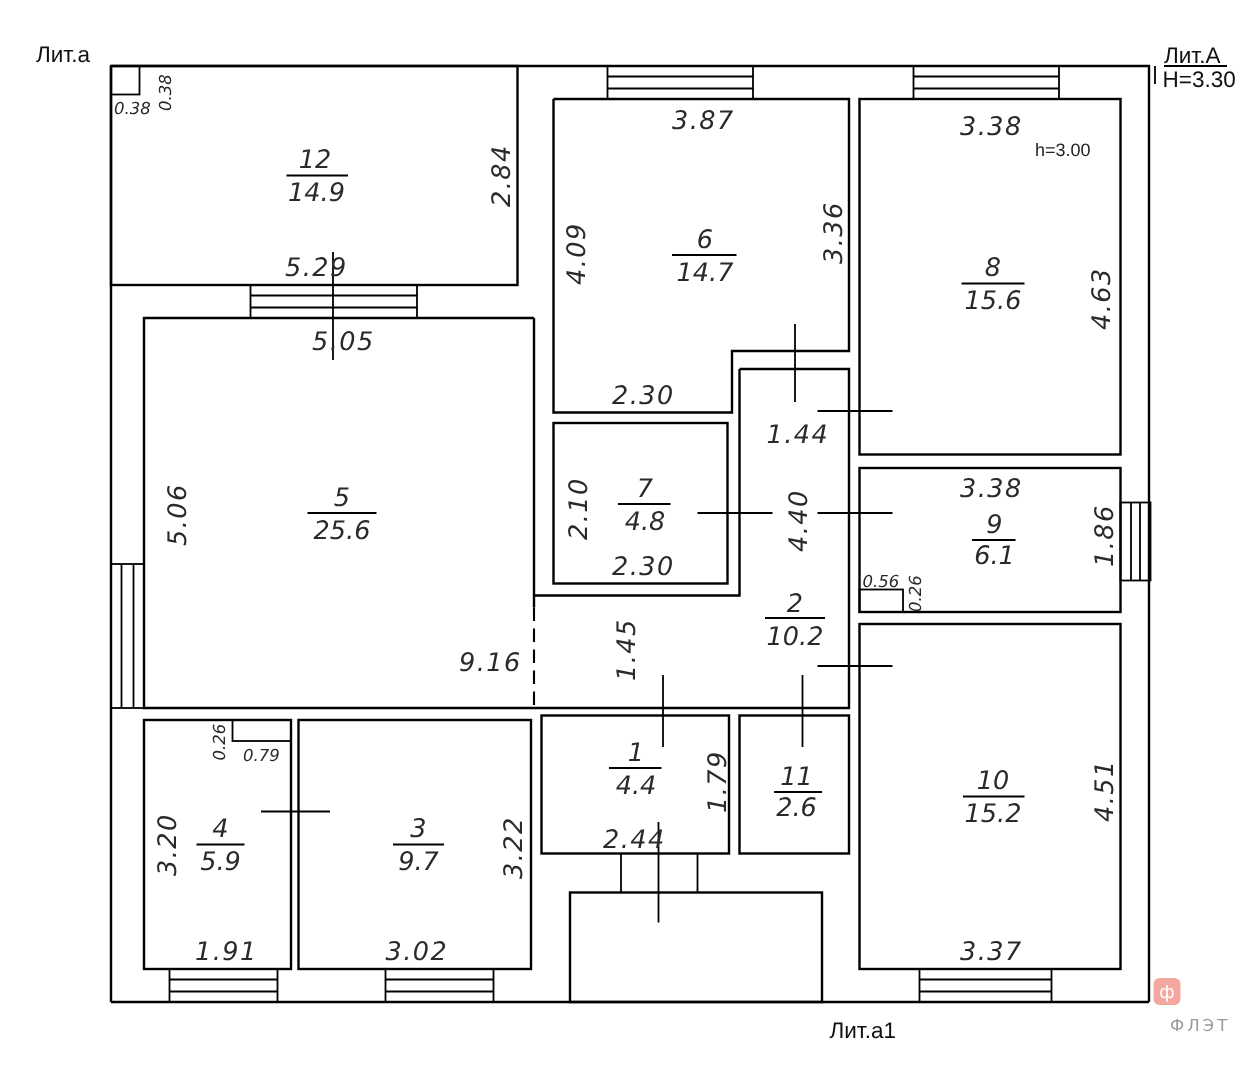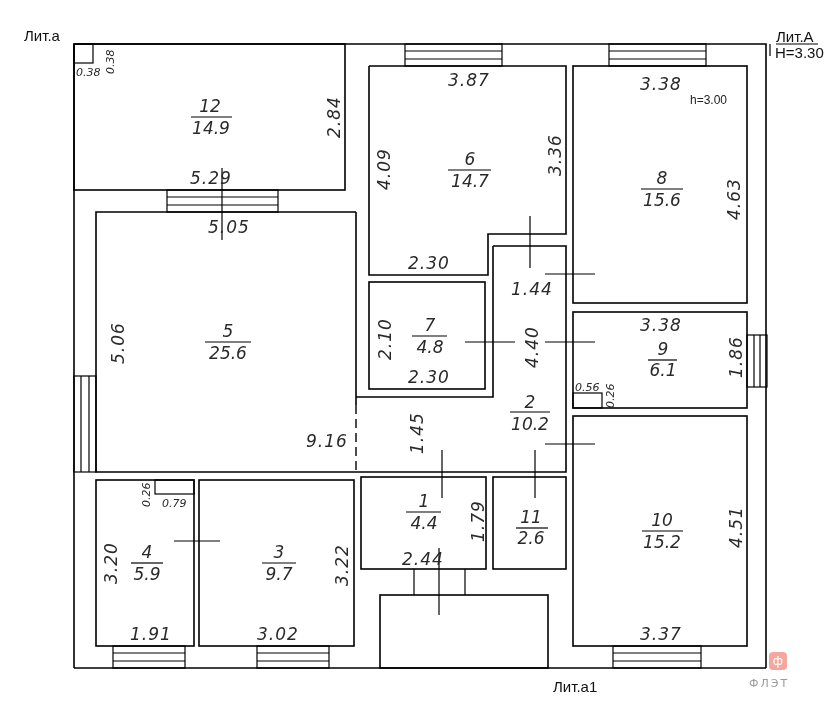"ФЛЭТ" div.wm { left: 749px -> 780px }
